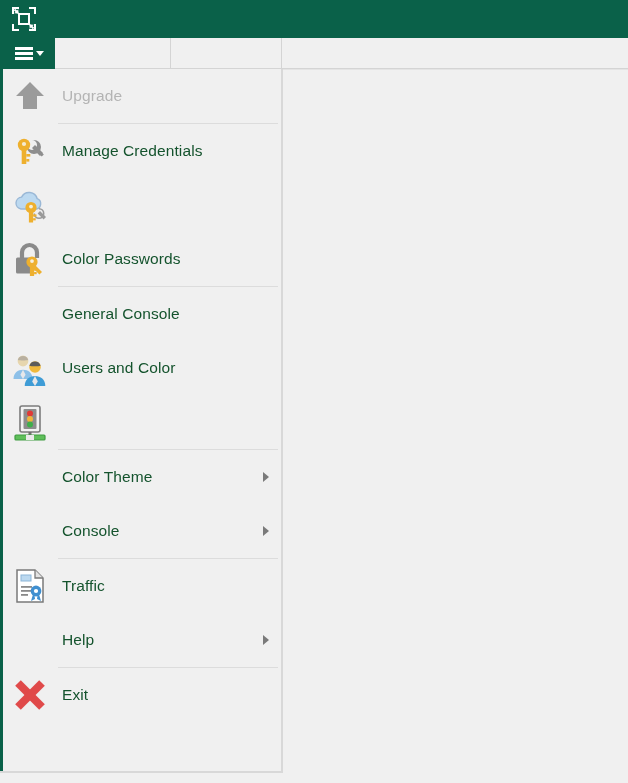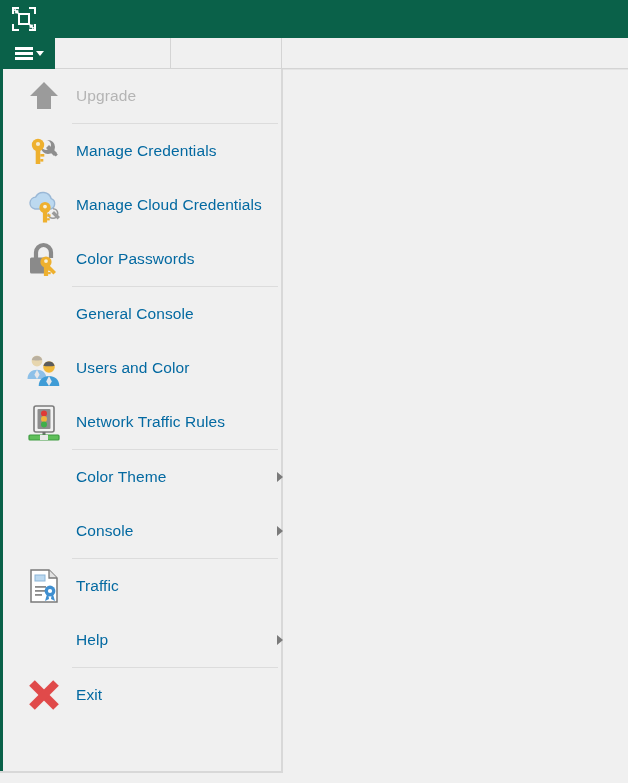"Upgrade" .main-menu { padding-left: 14px -> none }
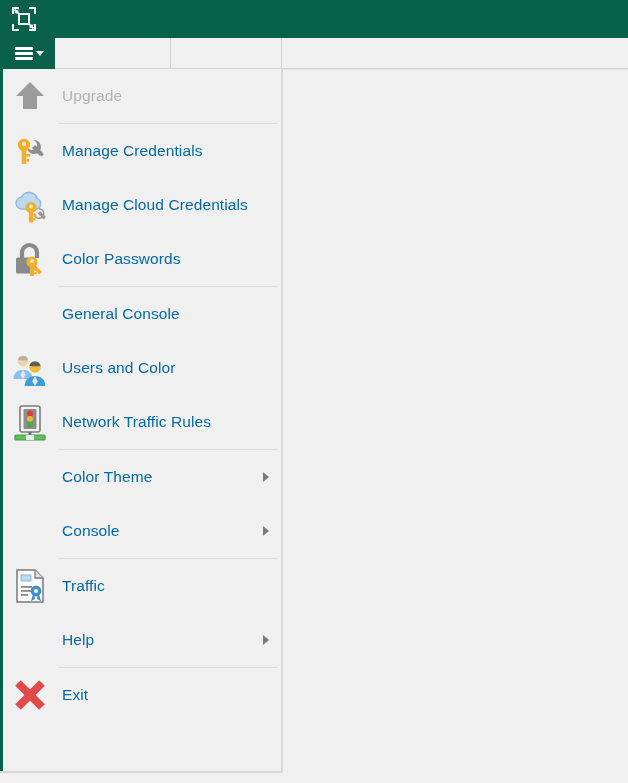"Manage Credentials" .menu-label { color: #0369a1 -> #14532d }
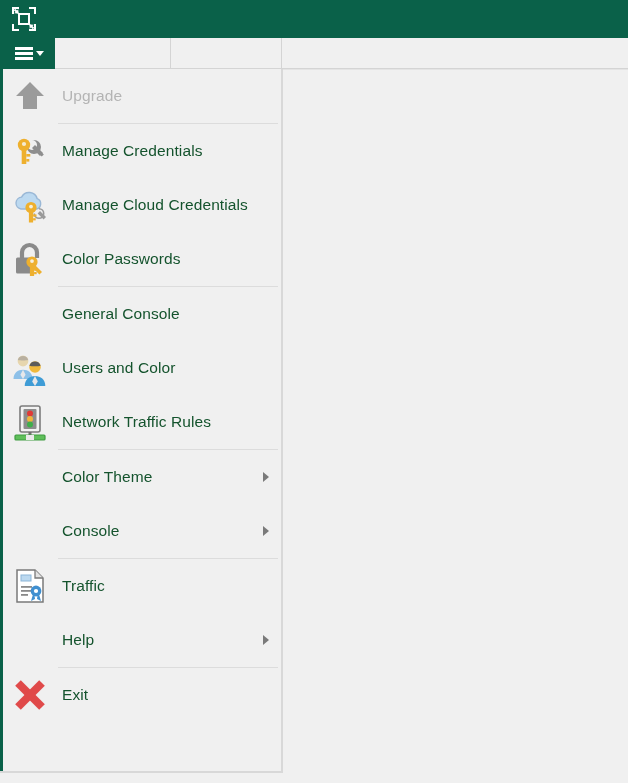"Manage Cloud Credentials" span.menu-label { html: <span>Manage Cloud Credentials</span> -> none }
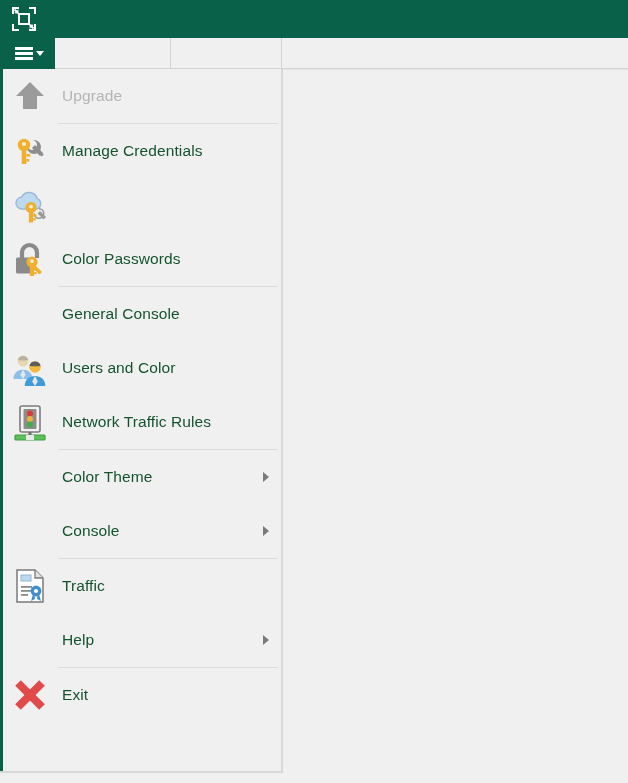"Network Traffic Rules" span.menu-label { html: <span>Network Traffic Rules</span> -> none }
